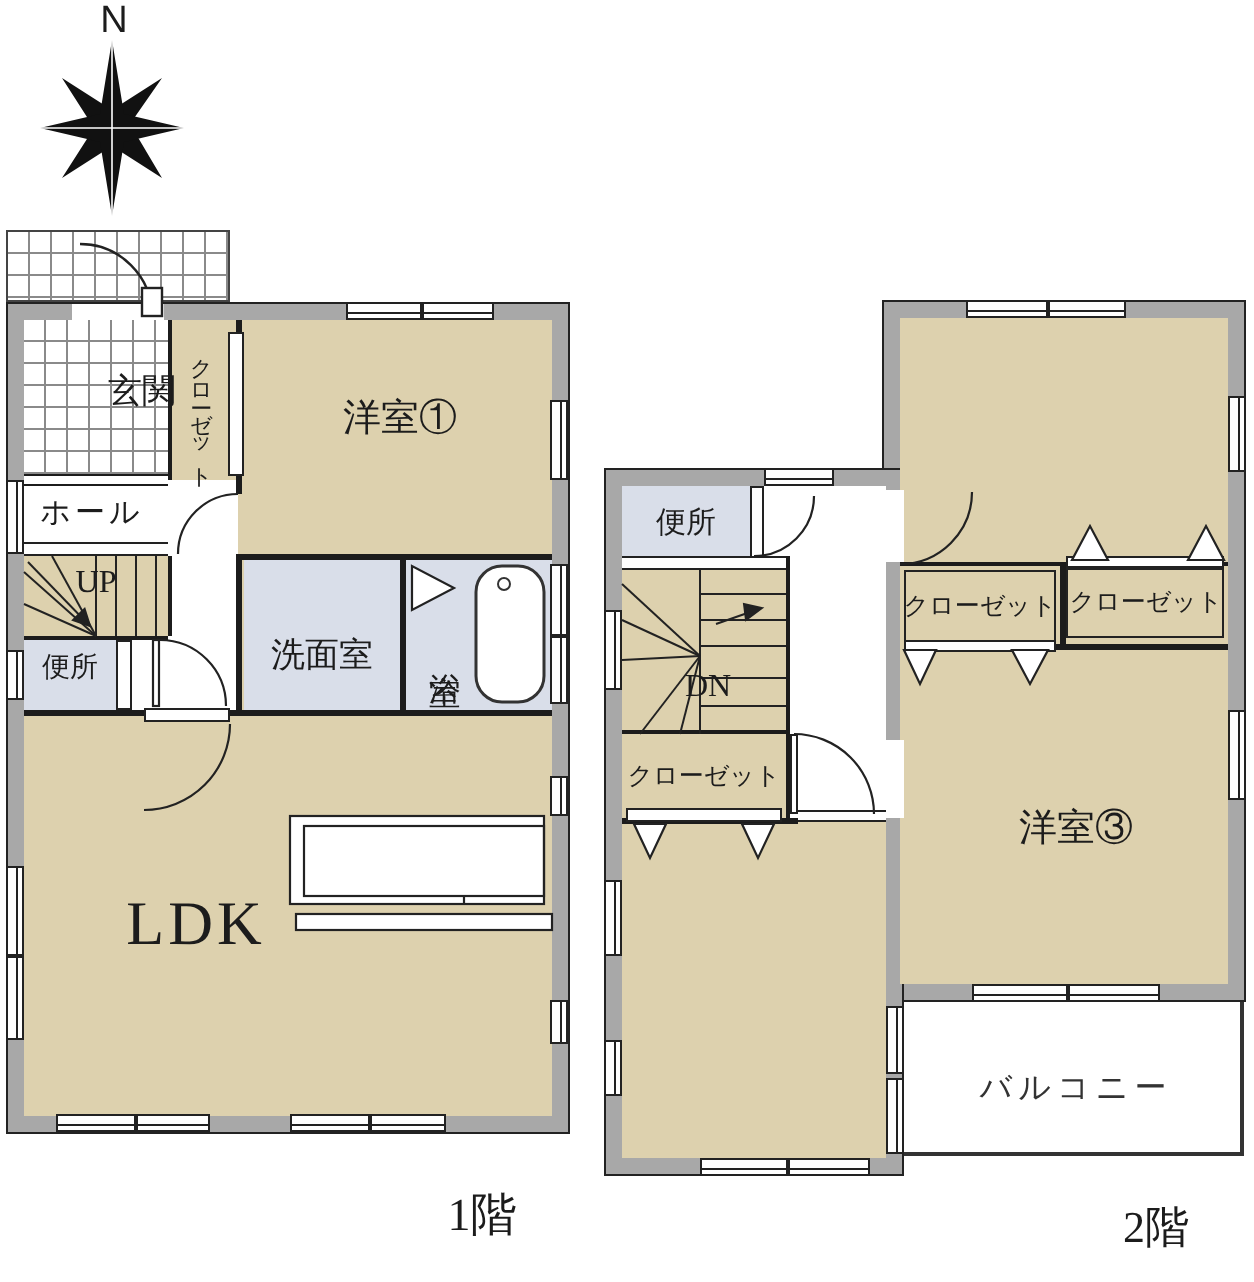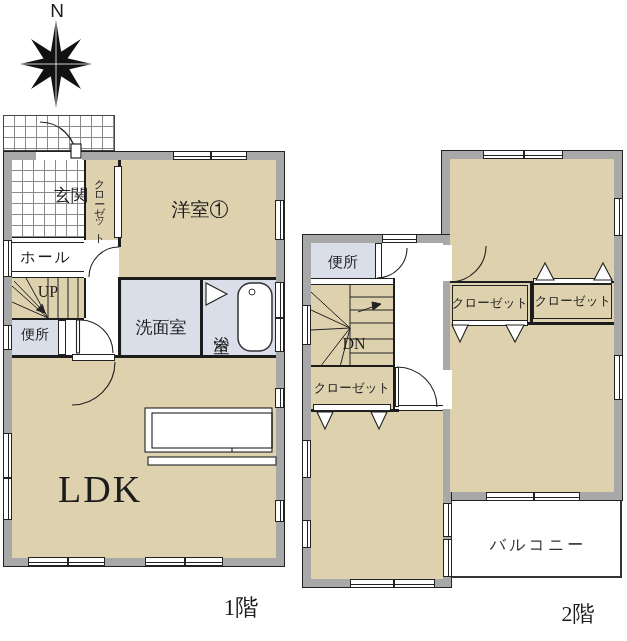"洋室③" div.lbl { html: none -> <div>洋室③</div> }
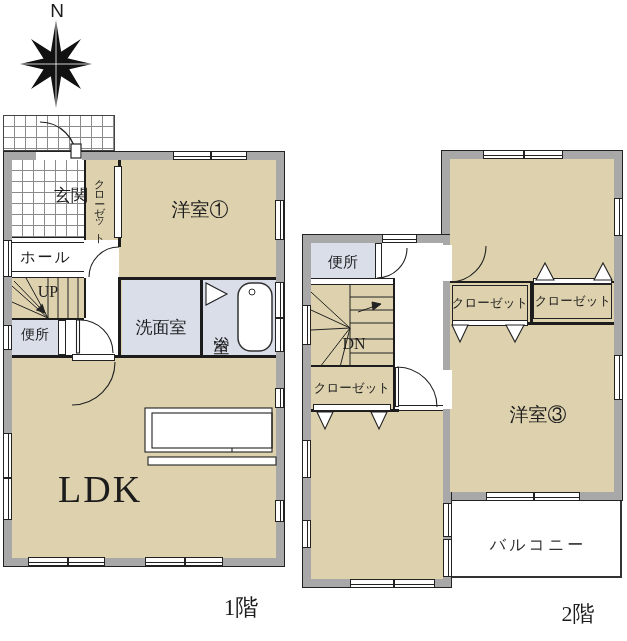"LDK" div.lbl { font-size: 38px -> 31px; margin-top: 24px -> none }
